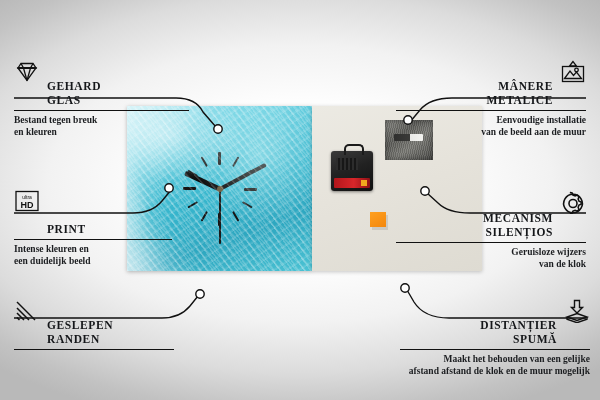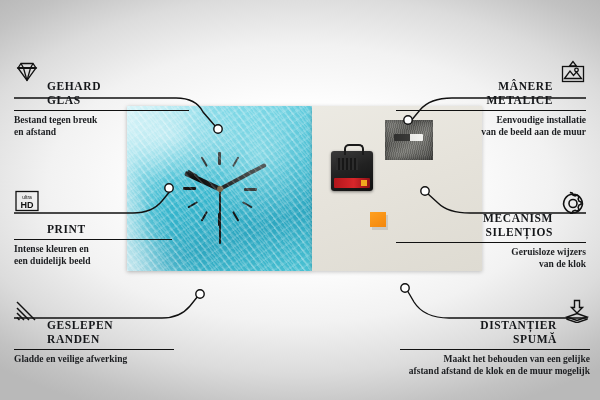"en afstand" span { text: afstand -> kleuren }
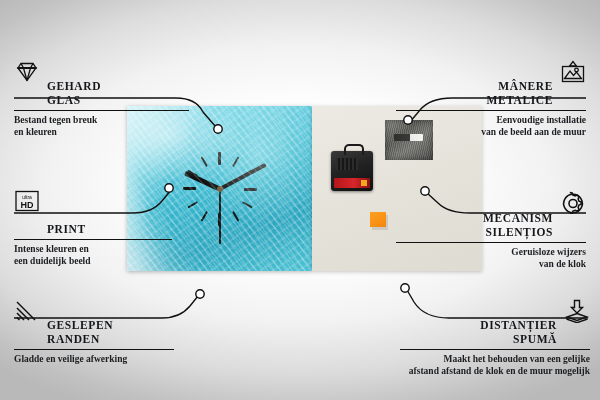"Gladde en veilige afwerking" div.desc { html: <div> <span>Gladde en veilige afwerking</span> </div> -> none }
